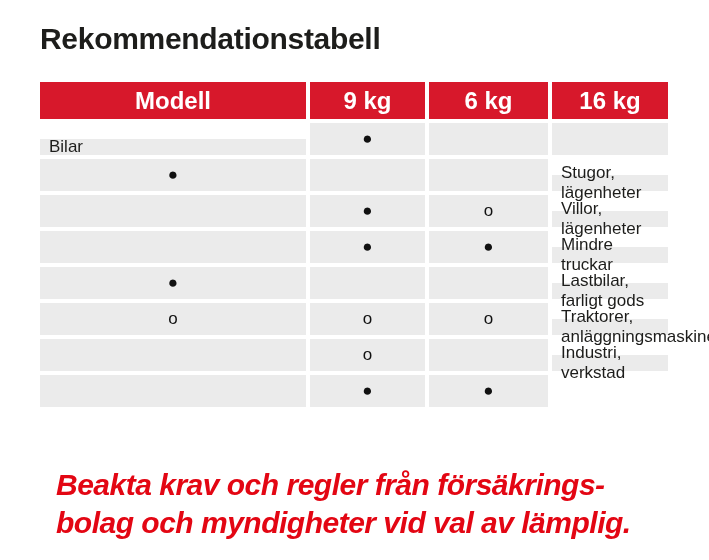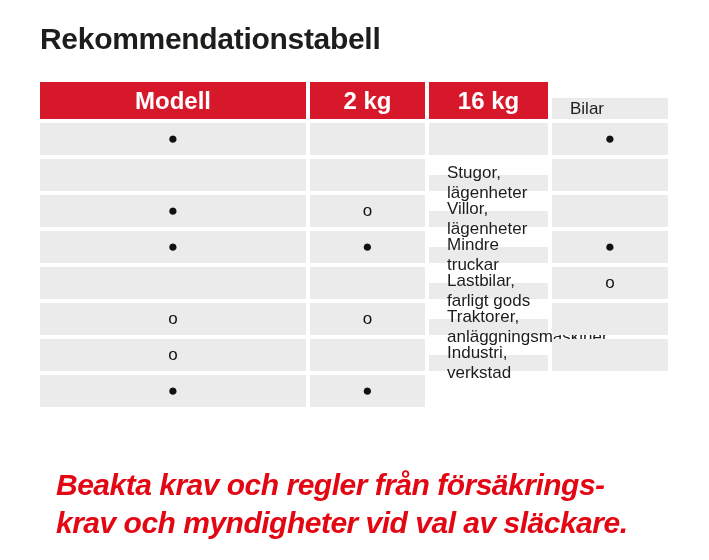"2 kg" div.th { text: 2 -> 9 }
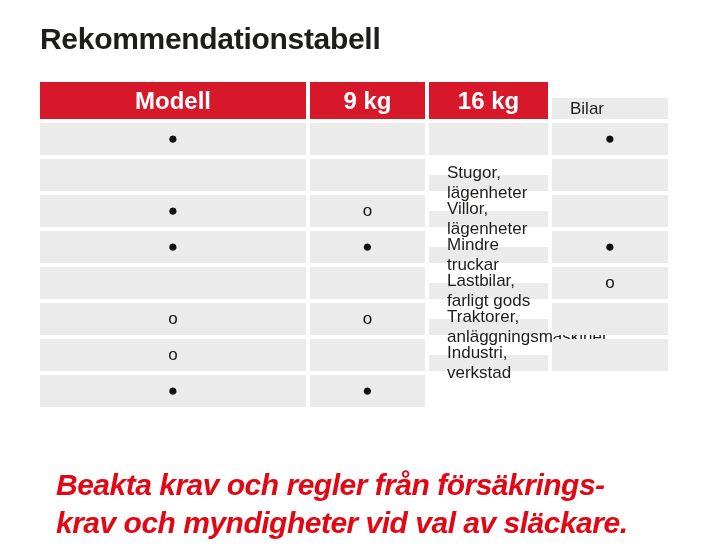"6 kg" div.th { html: none -> <div>6 kg</div> }
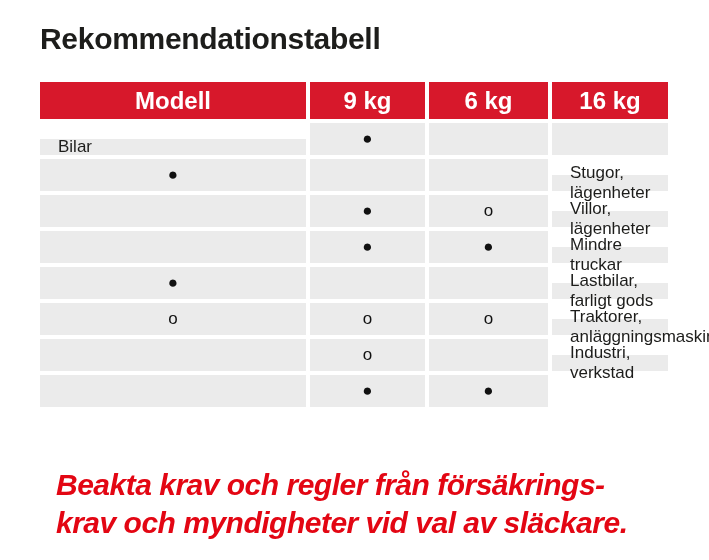"Bilar" .td.label { padding-left: 18px -> 9px }
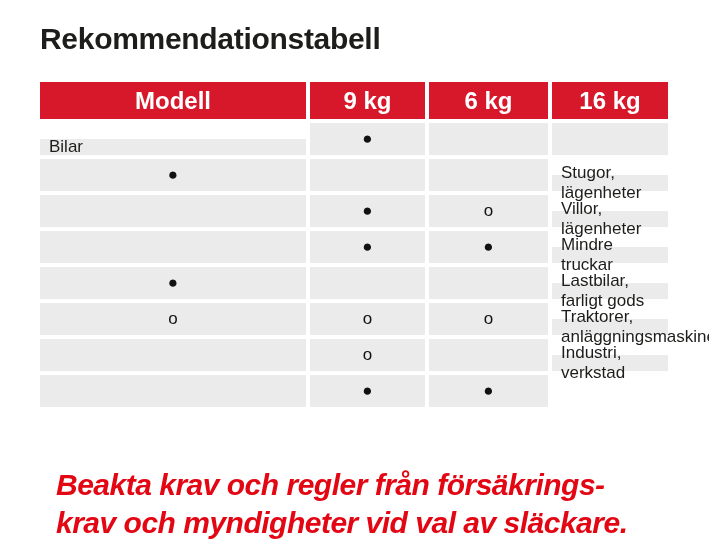"krav och myndigheter vid val" div { text: krav och myndigheter vid val av släckare -> bolag och myndigheter vid val av lämplig }
